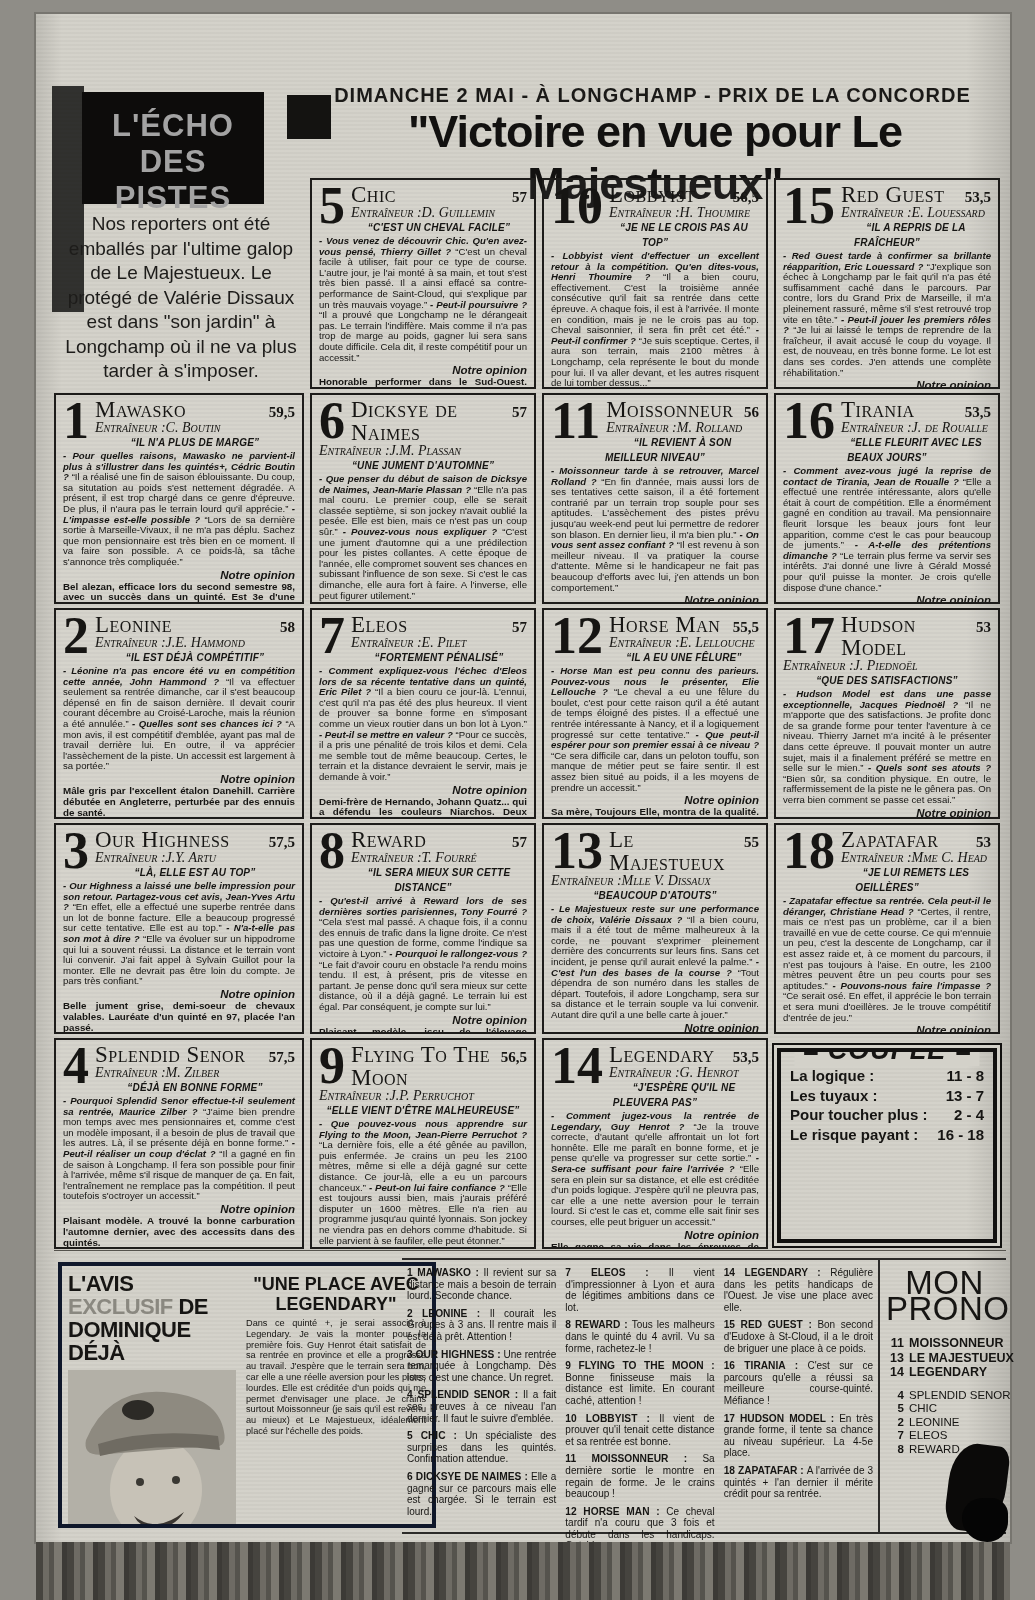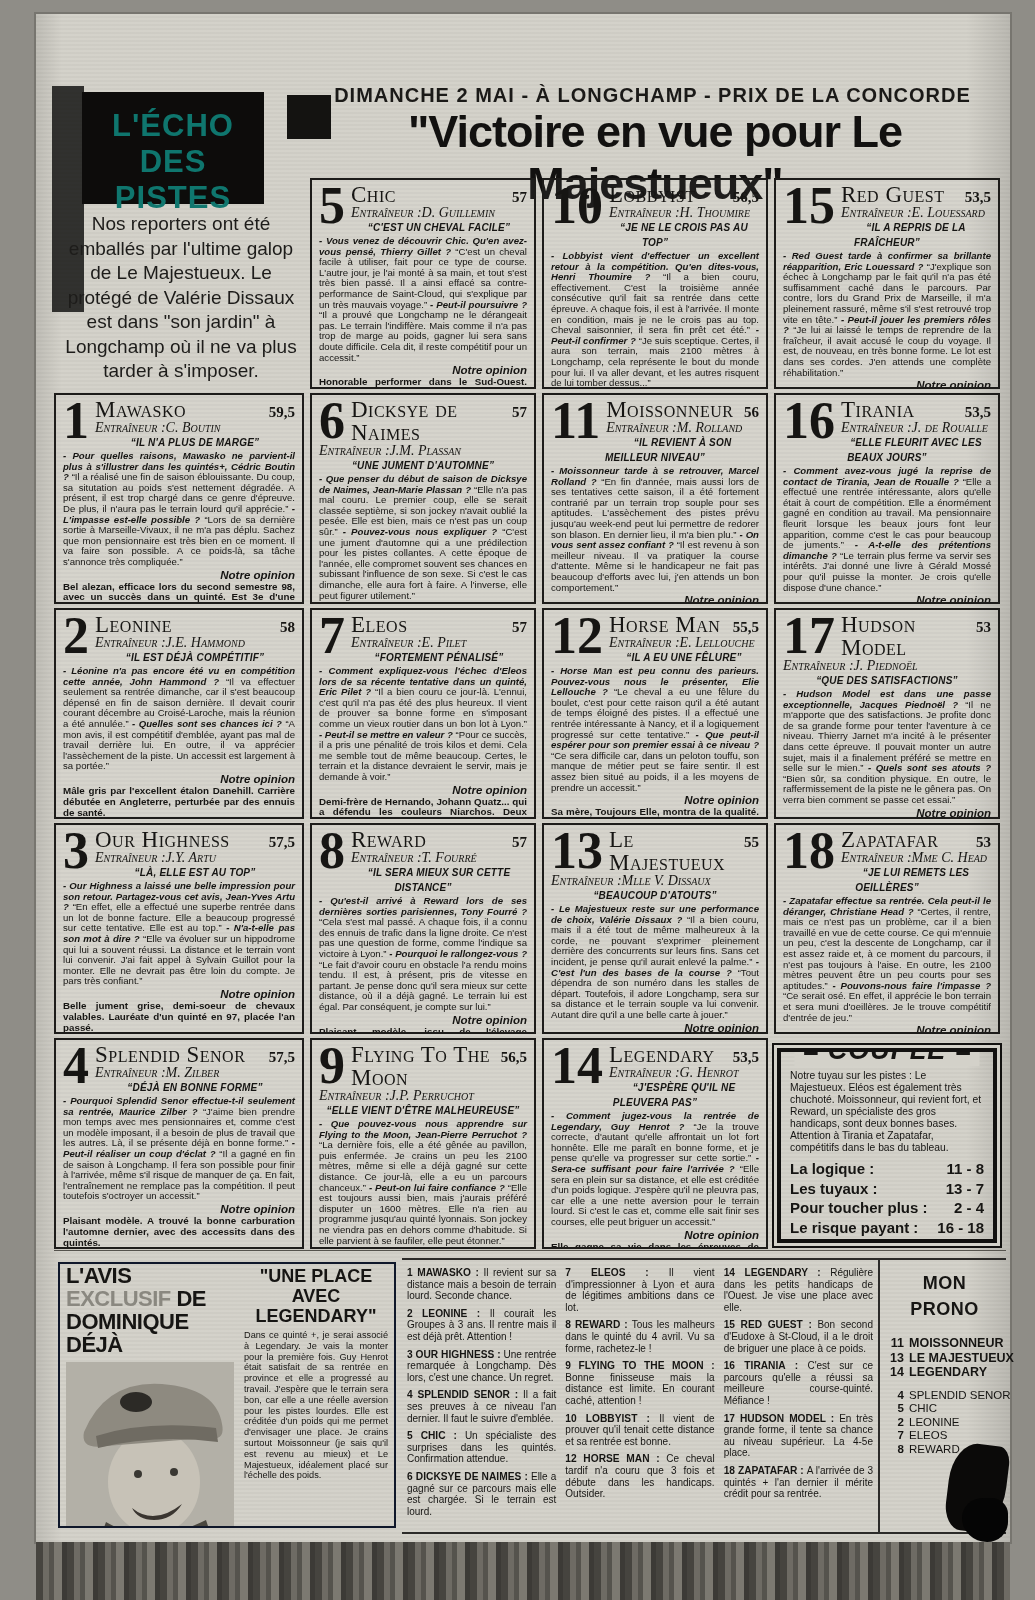"L'ÉCHO" .logo { color: #0f766e -> #a3a3a3 }
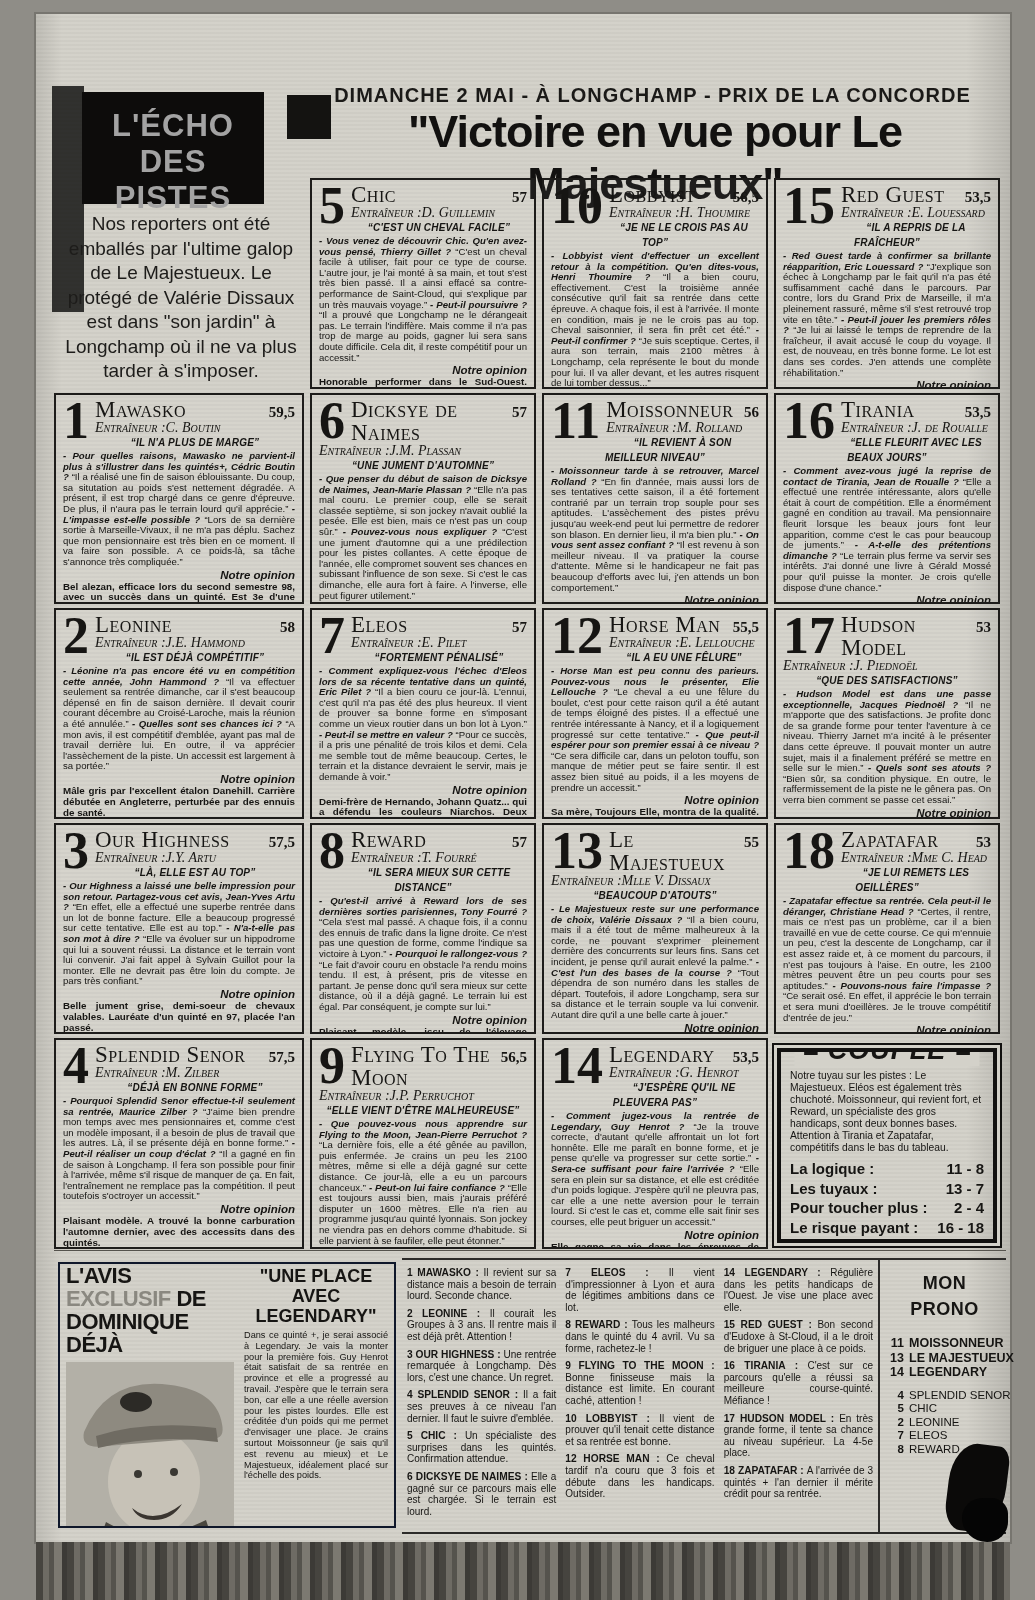"Notre tuyau sur les pistes" p.couple-intro { html: <p>Notre tuyau sur les pistes : Le Majestueux. Eléos est également très chuchoté. Moissonneur, qui revient fort, et Reward, un spécialiste des gros handicaps, sont deux bonnes bases. Attention à Tirania et Zapatafar, compétitifs dans le bas du tableau.</p> -> none }
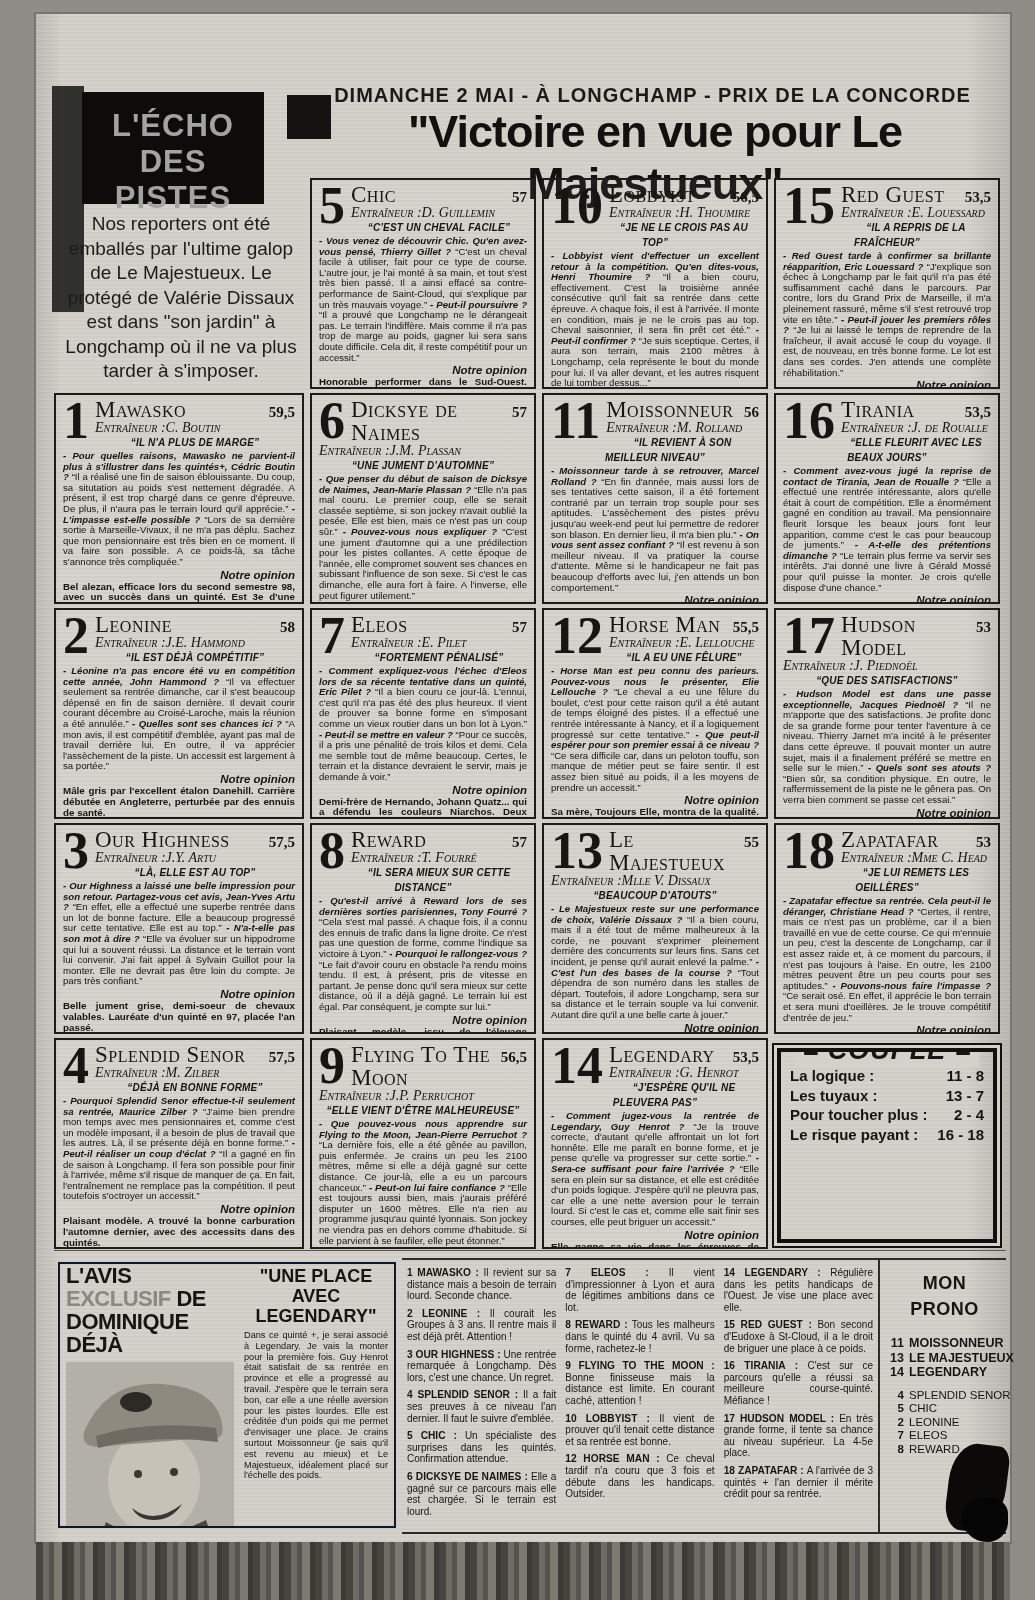"L'AVIS EXCLUSIF DE" .avis { border: 2px solid #0f172a -> 4px solid #0f172a; padding: 0 6px -> 6px 6px; width: 338px -> 378px }
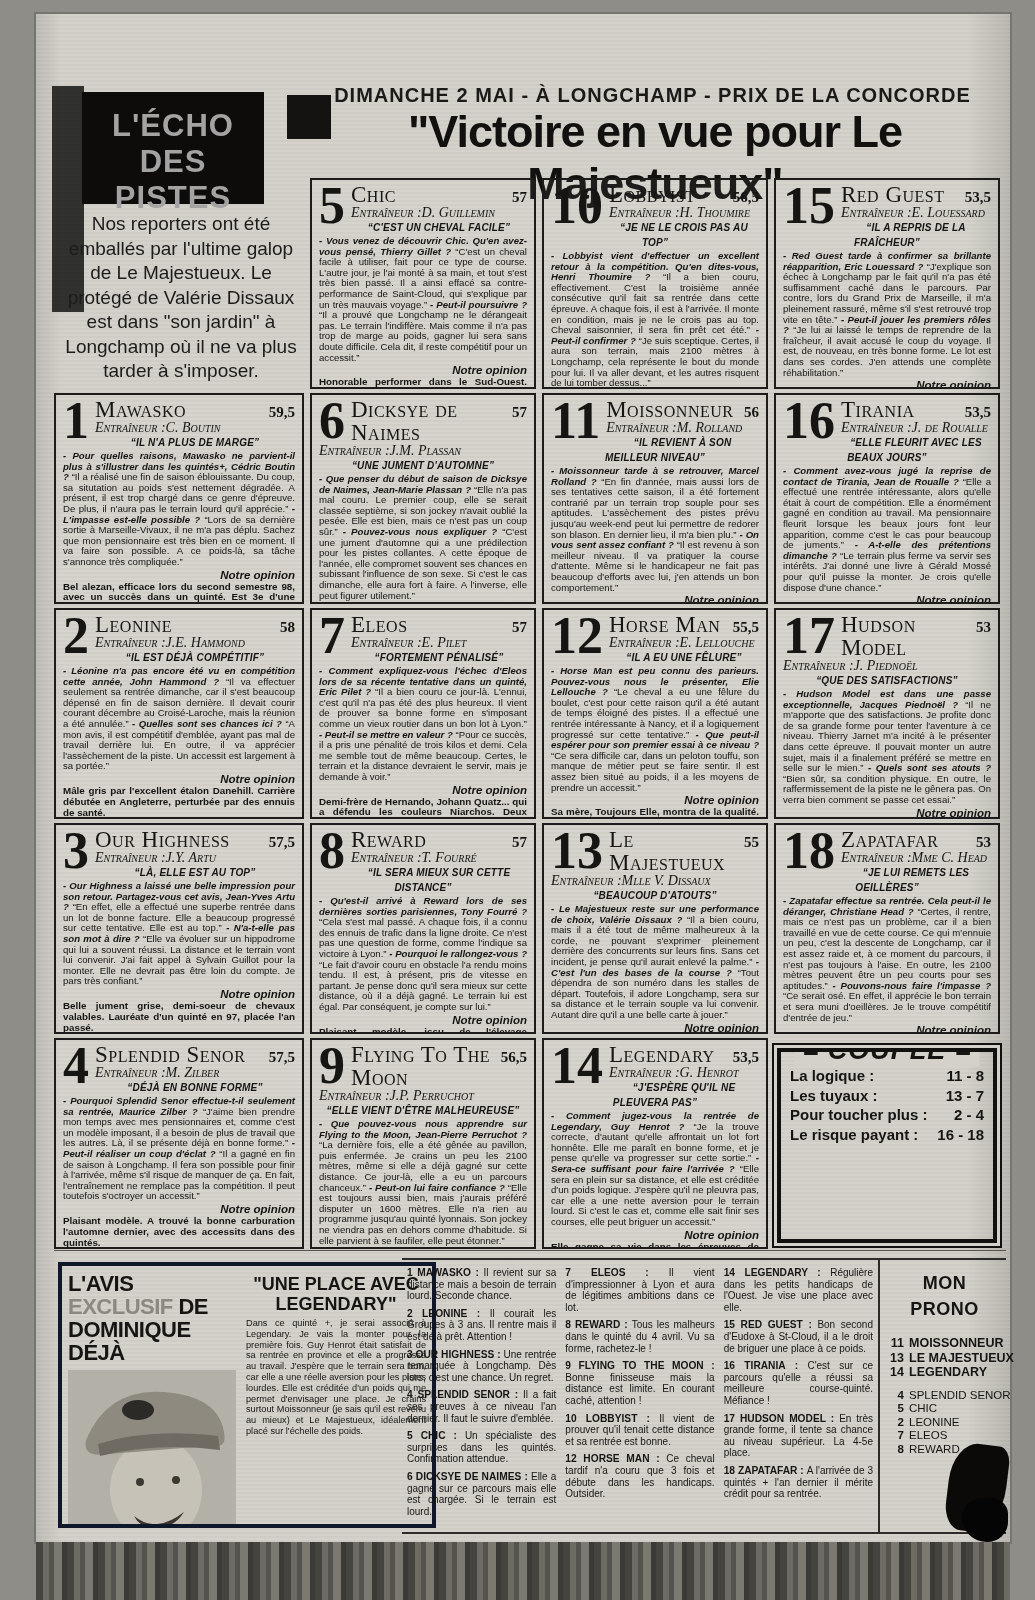"MON PRONO" .prono-title { font-size: 18px -> 33px; font-weight: bold -> normal }
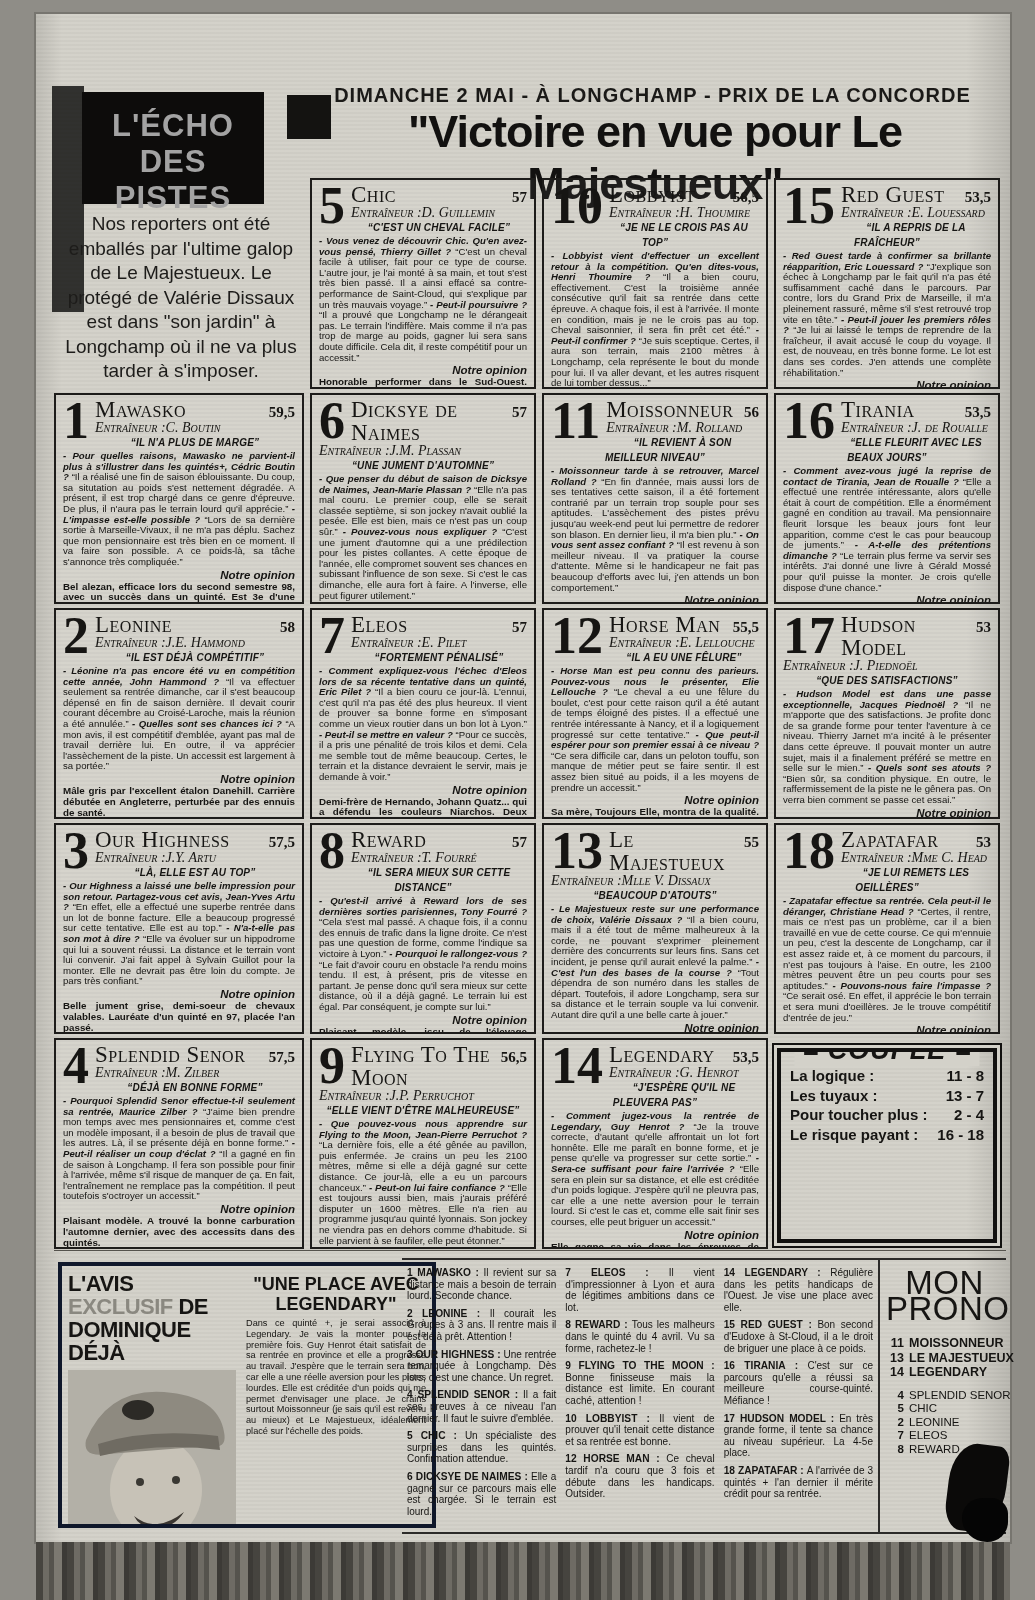"11 MOISSONNEUR : Sa dernière" p.note { html: none -> <p><b>11 MOISSONNEUR : </b><span>Sa dernière sortie le montre en regain de forme. Je le crains beaucoup !</span></p> }
